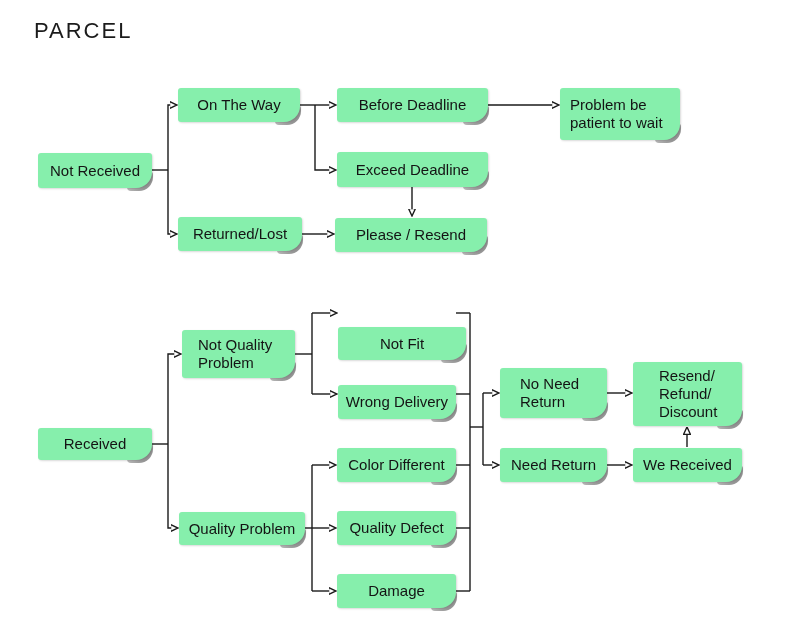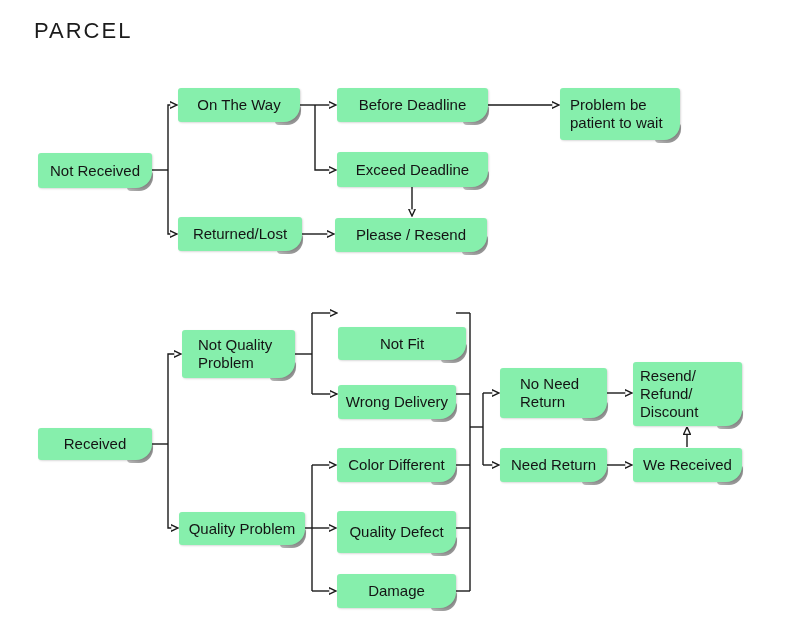"Resend/" #n-resend-refund-discount { padding-left: 7px -> 26px }
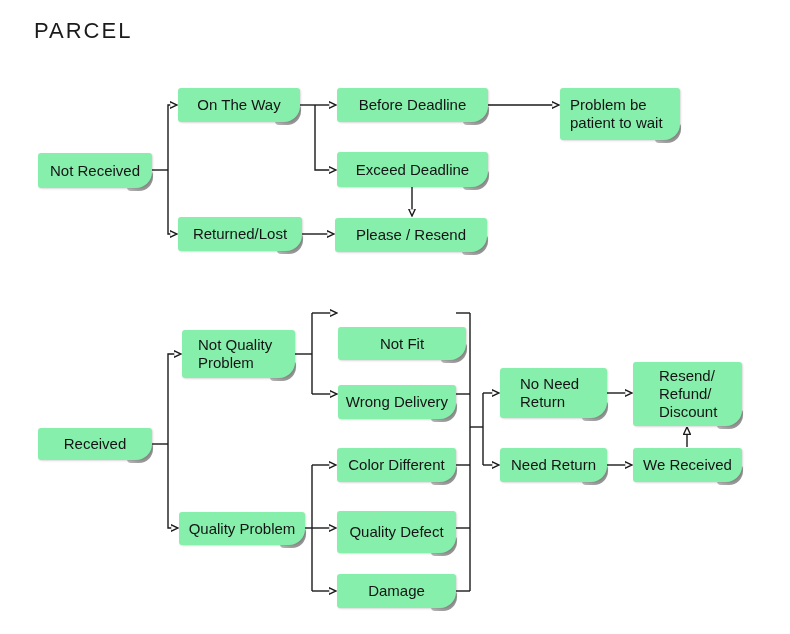"Quality Defect" #n-quality-defect { height: 42px -> 34px }
